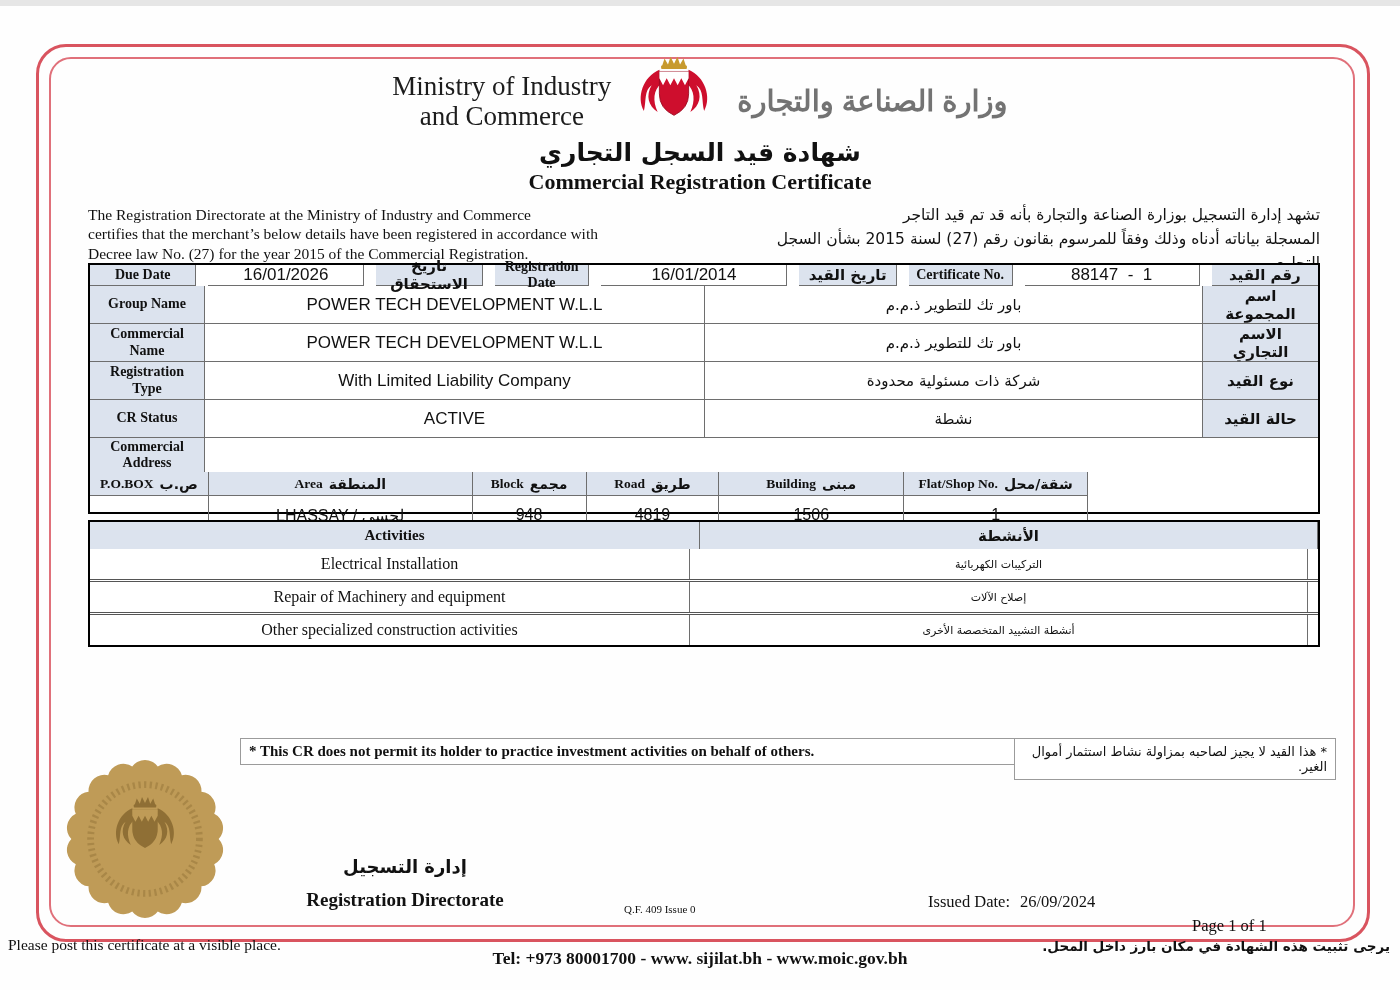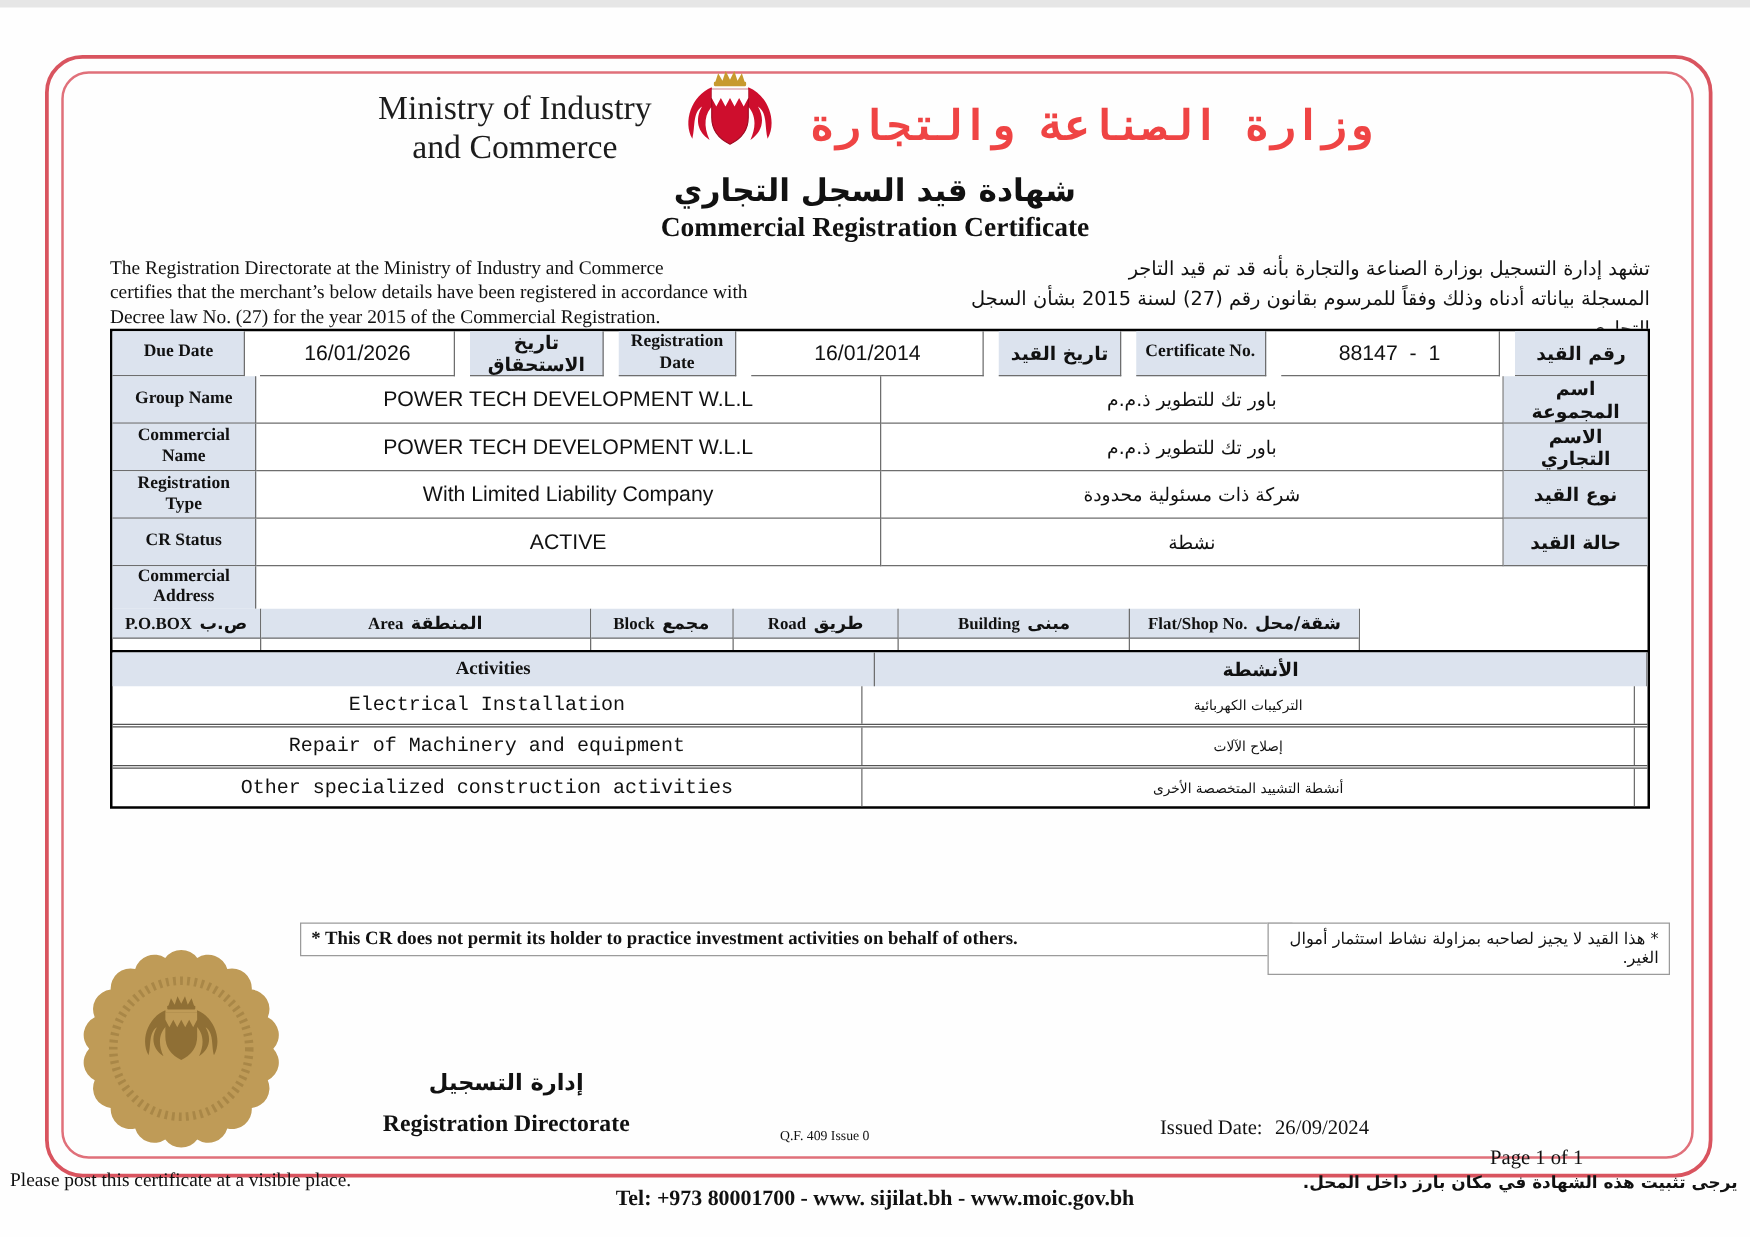"وزارة الصناعة والتجارة" .min-ar { color: #ef4444 -> #737373; font-family: Liberation Mono, monospace -> Liberation Sans, sans-serif; font-size: 34px -> 29px }
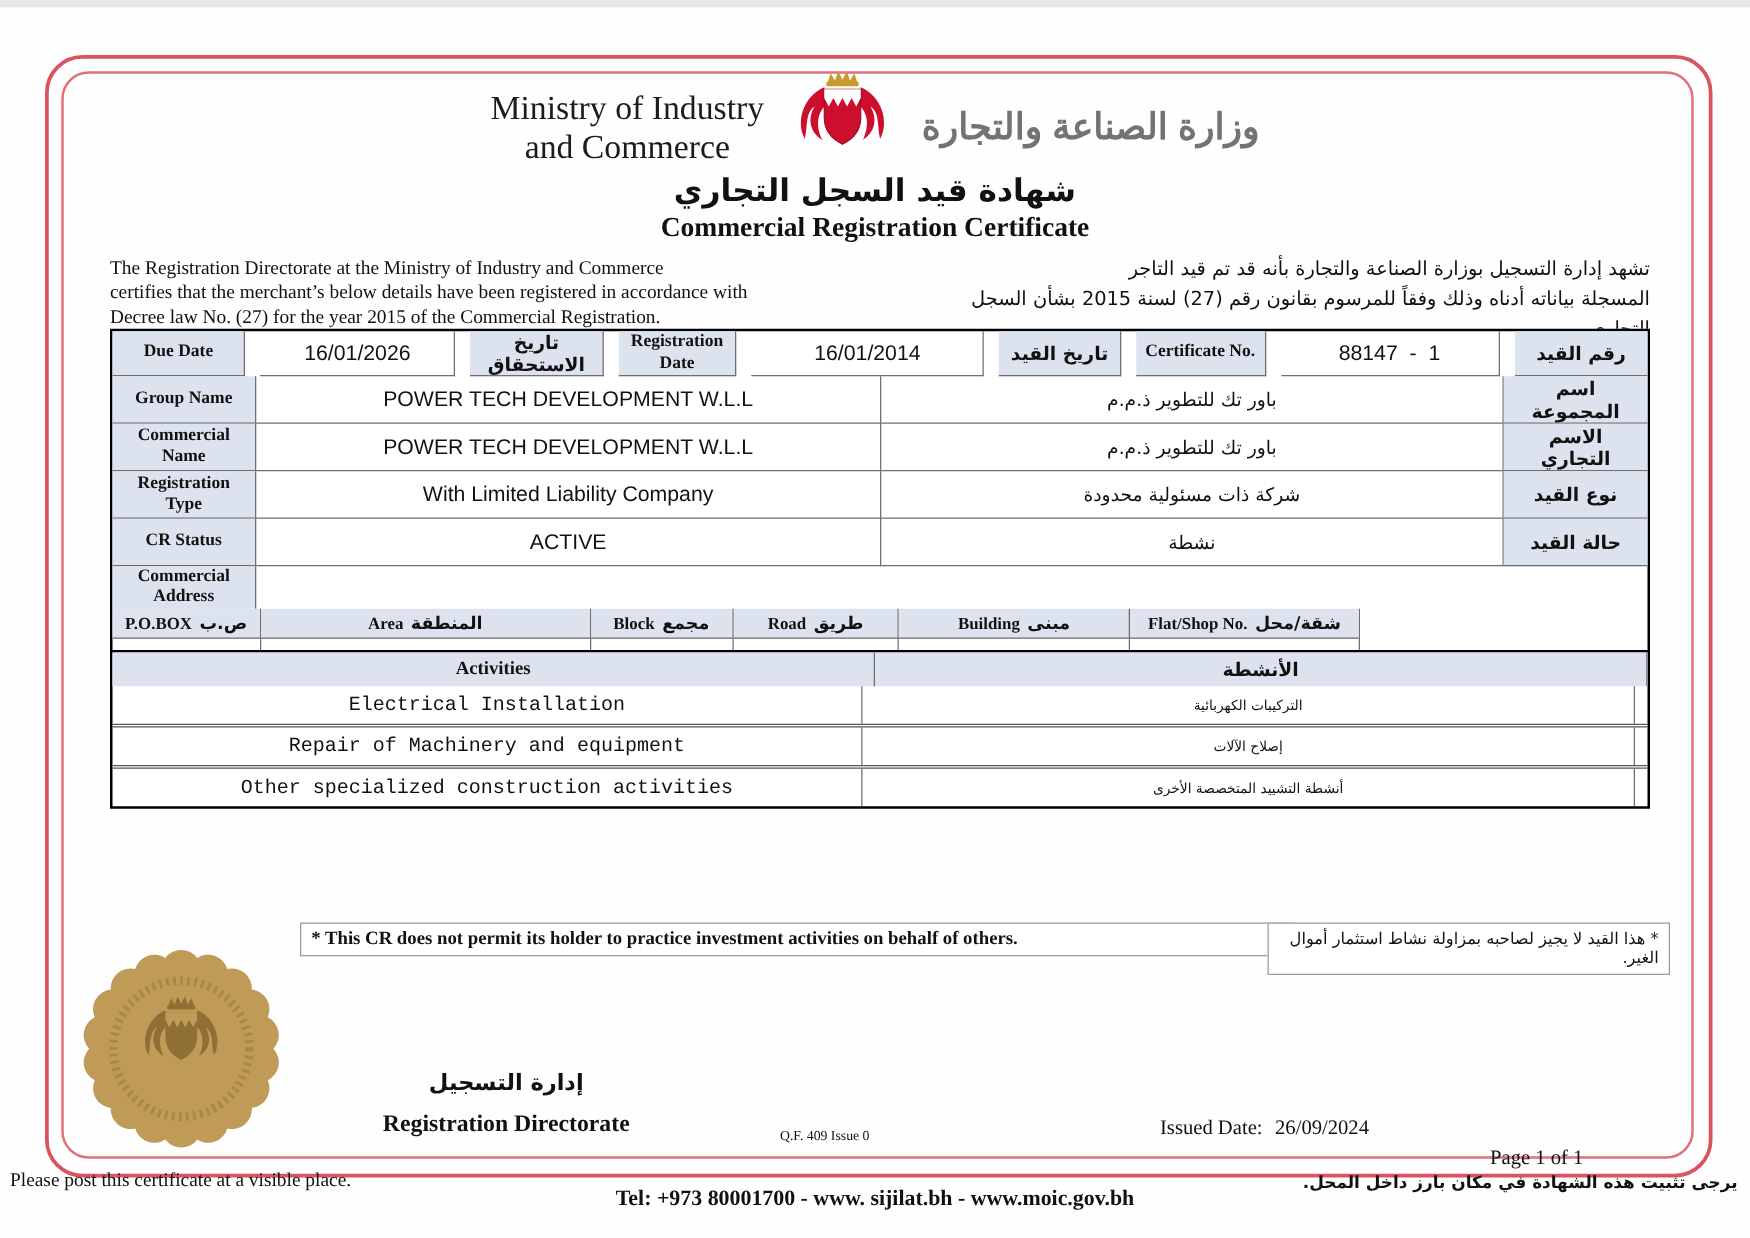"Due Date" .h34 { height: 36px -> 21px }
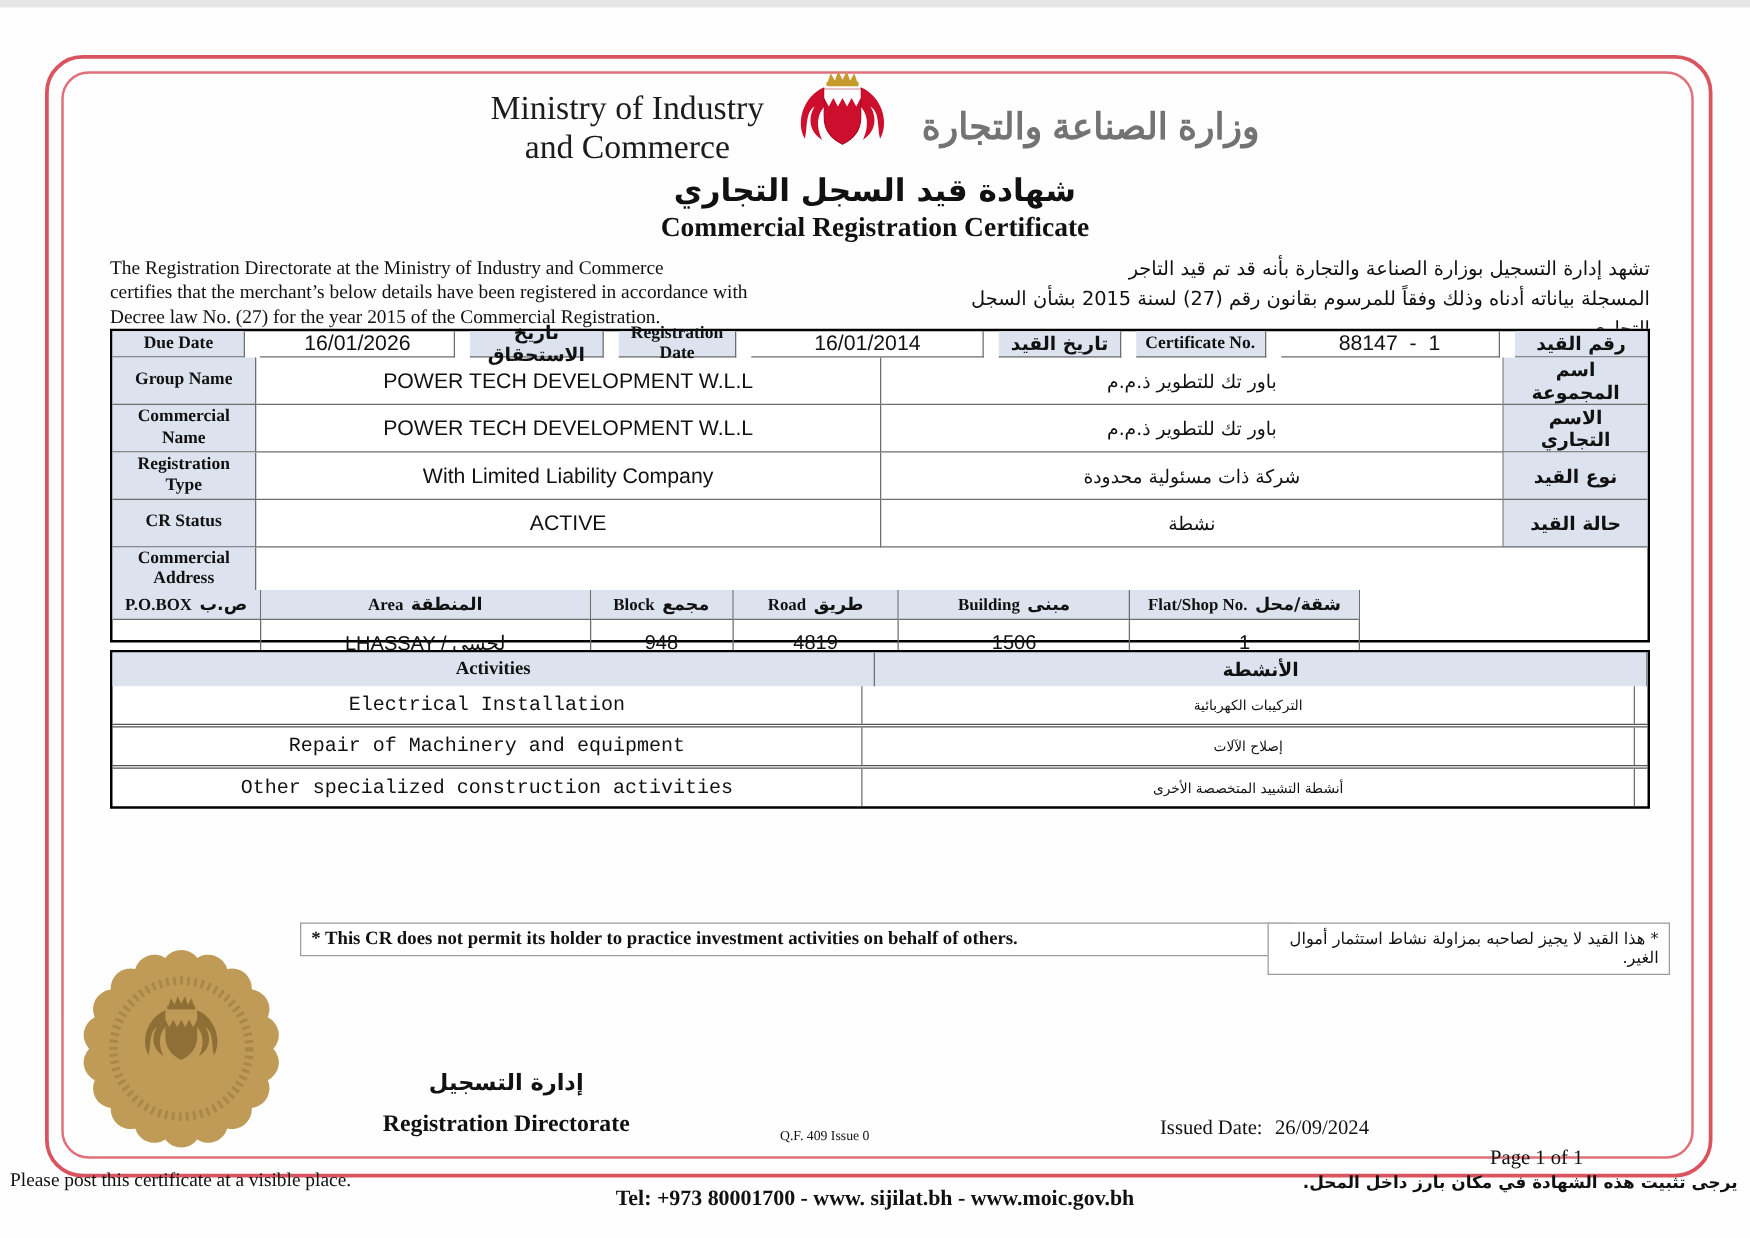"Electrical Installation" .act-row .en { font-family: Liberation Mono, monospace -> Liberation Serif, serif }
